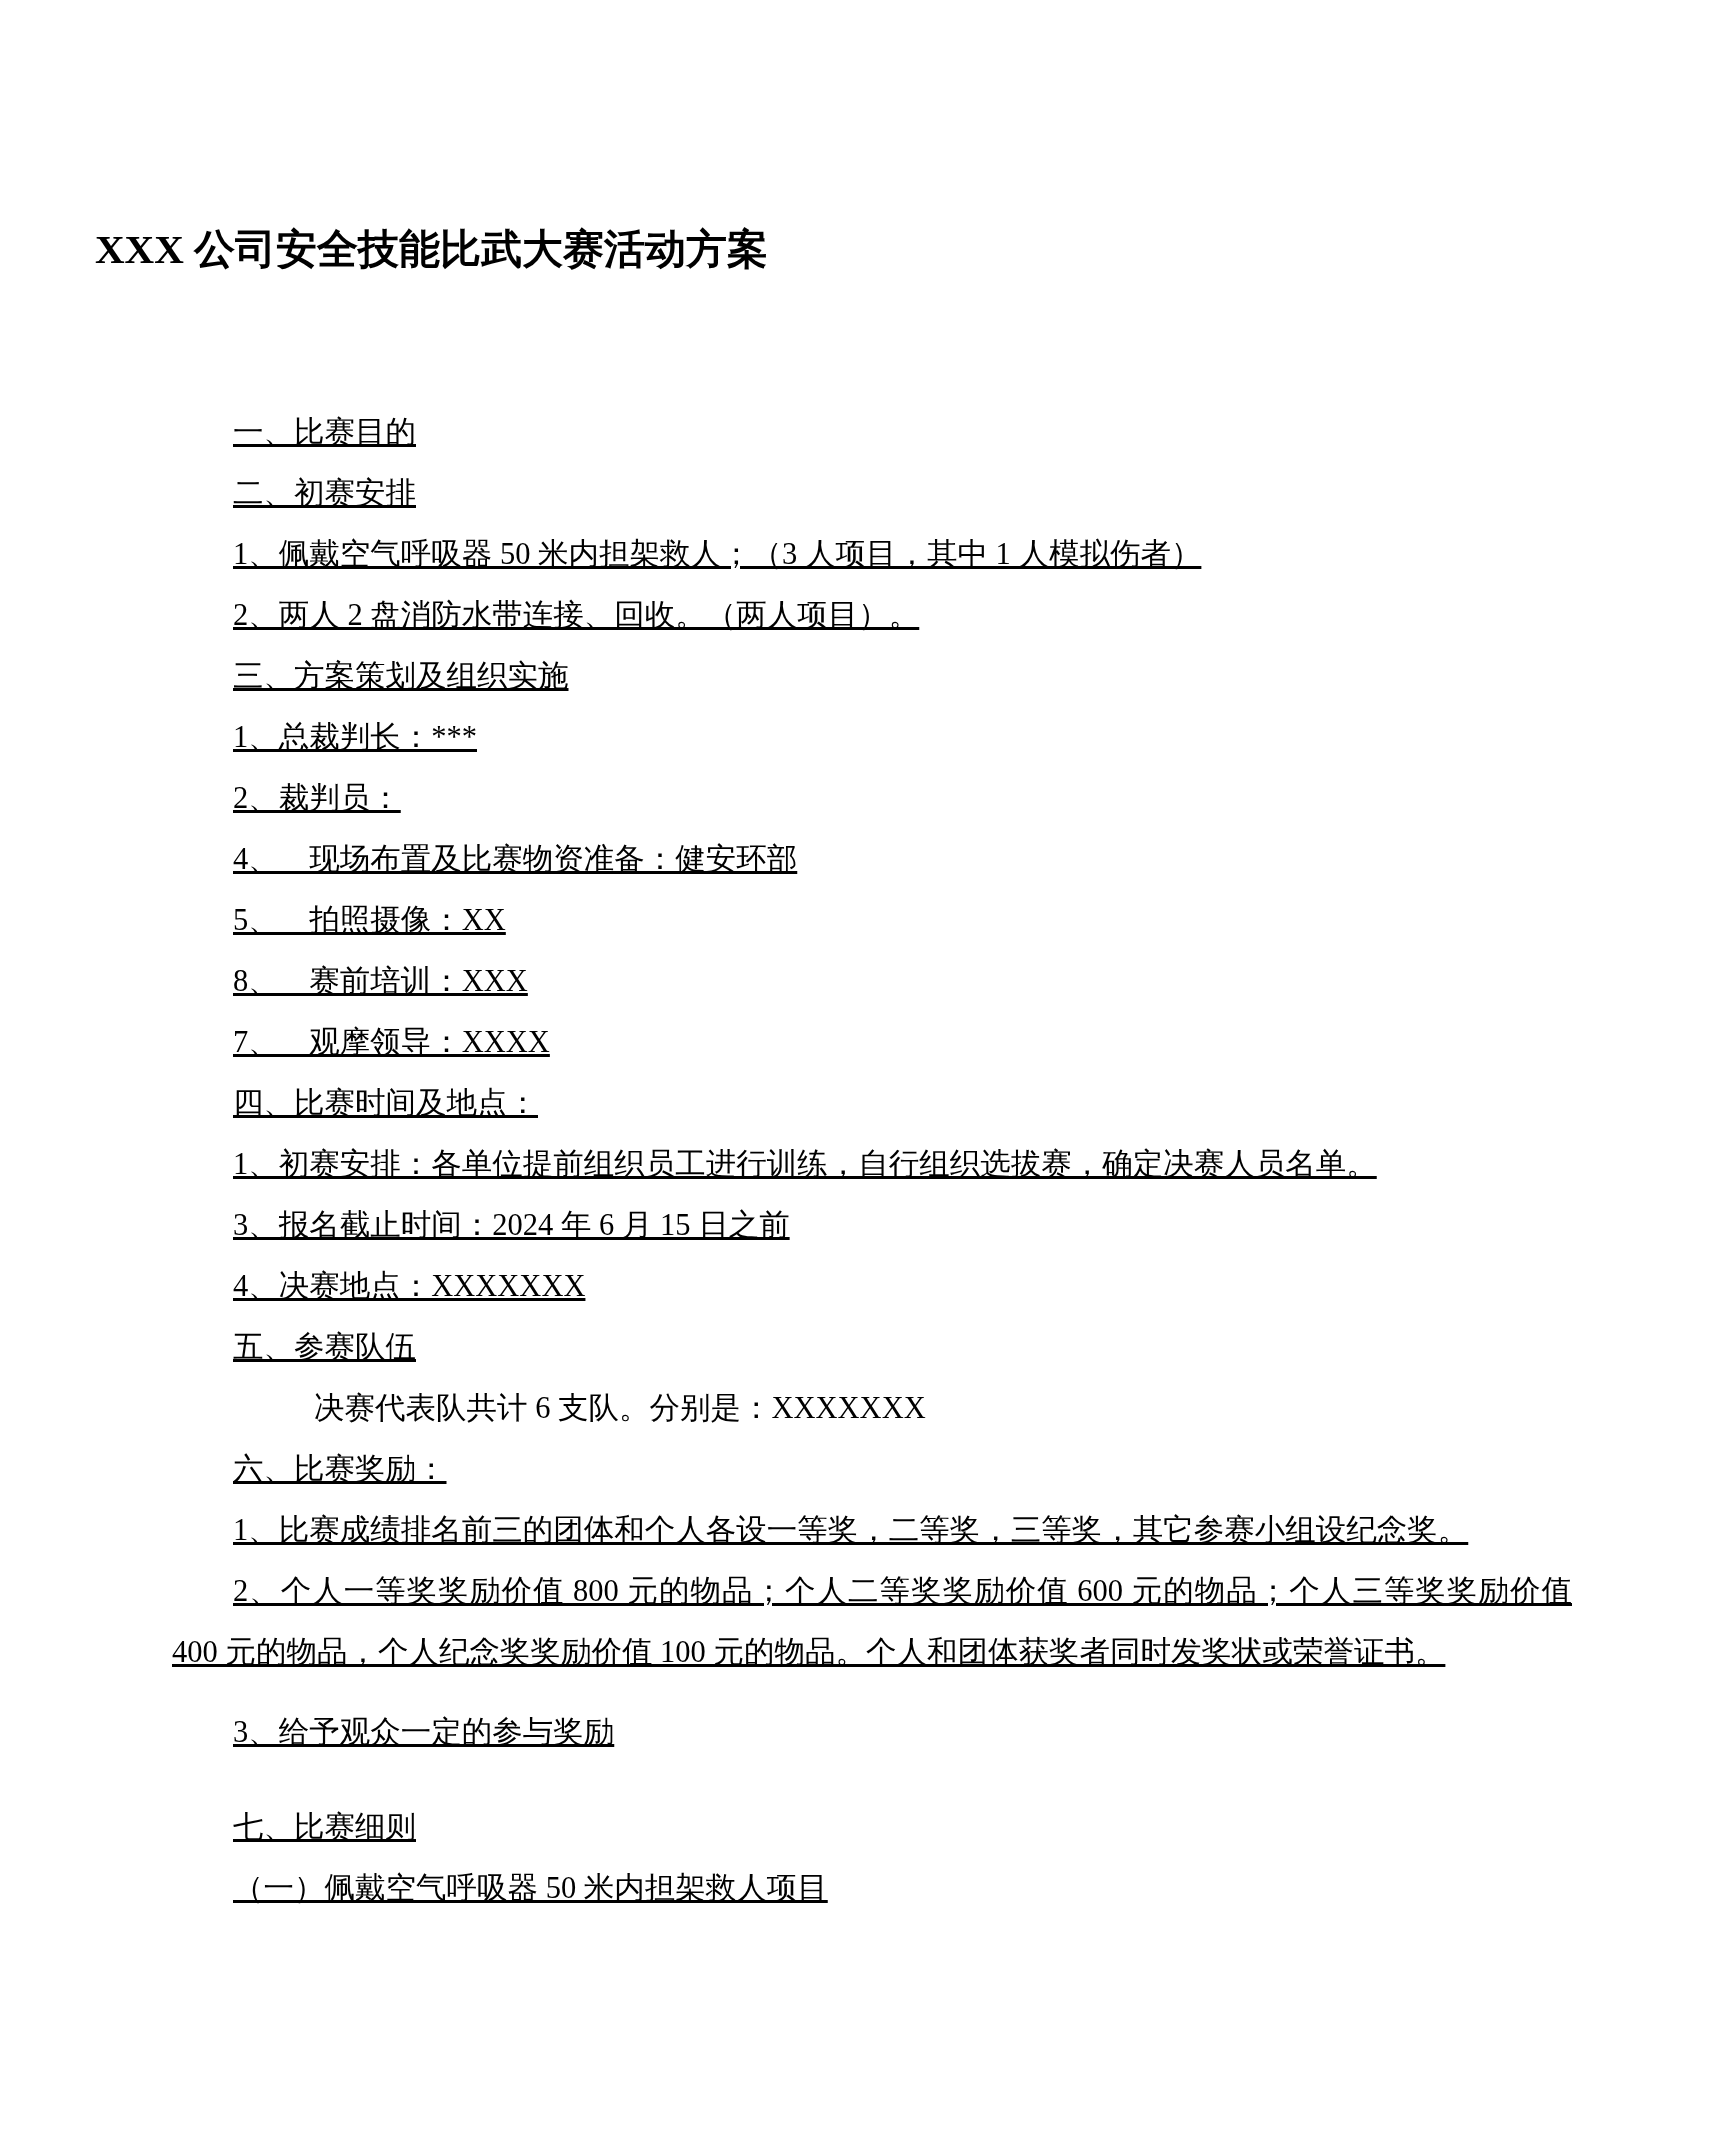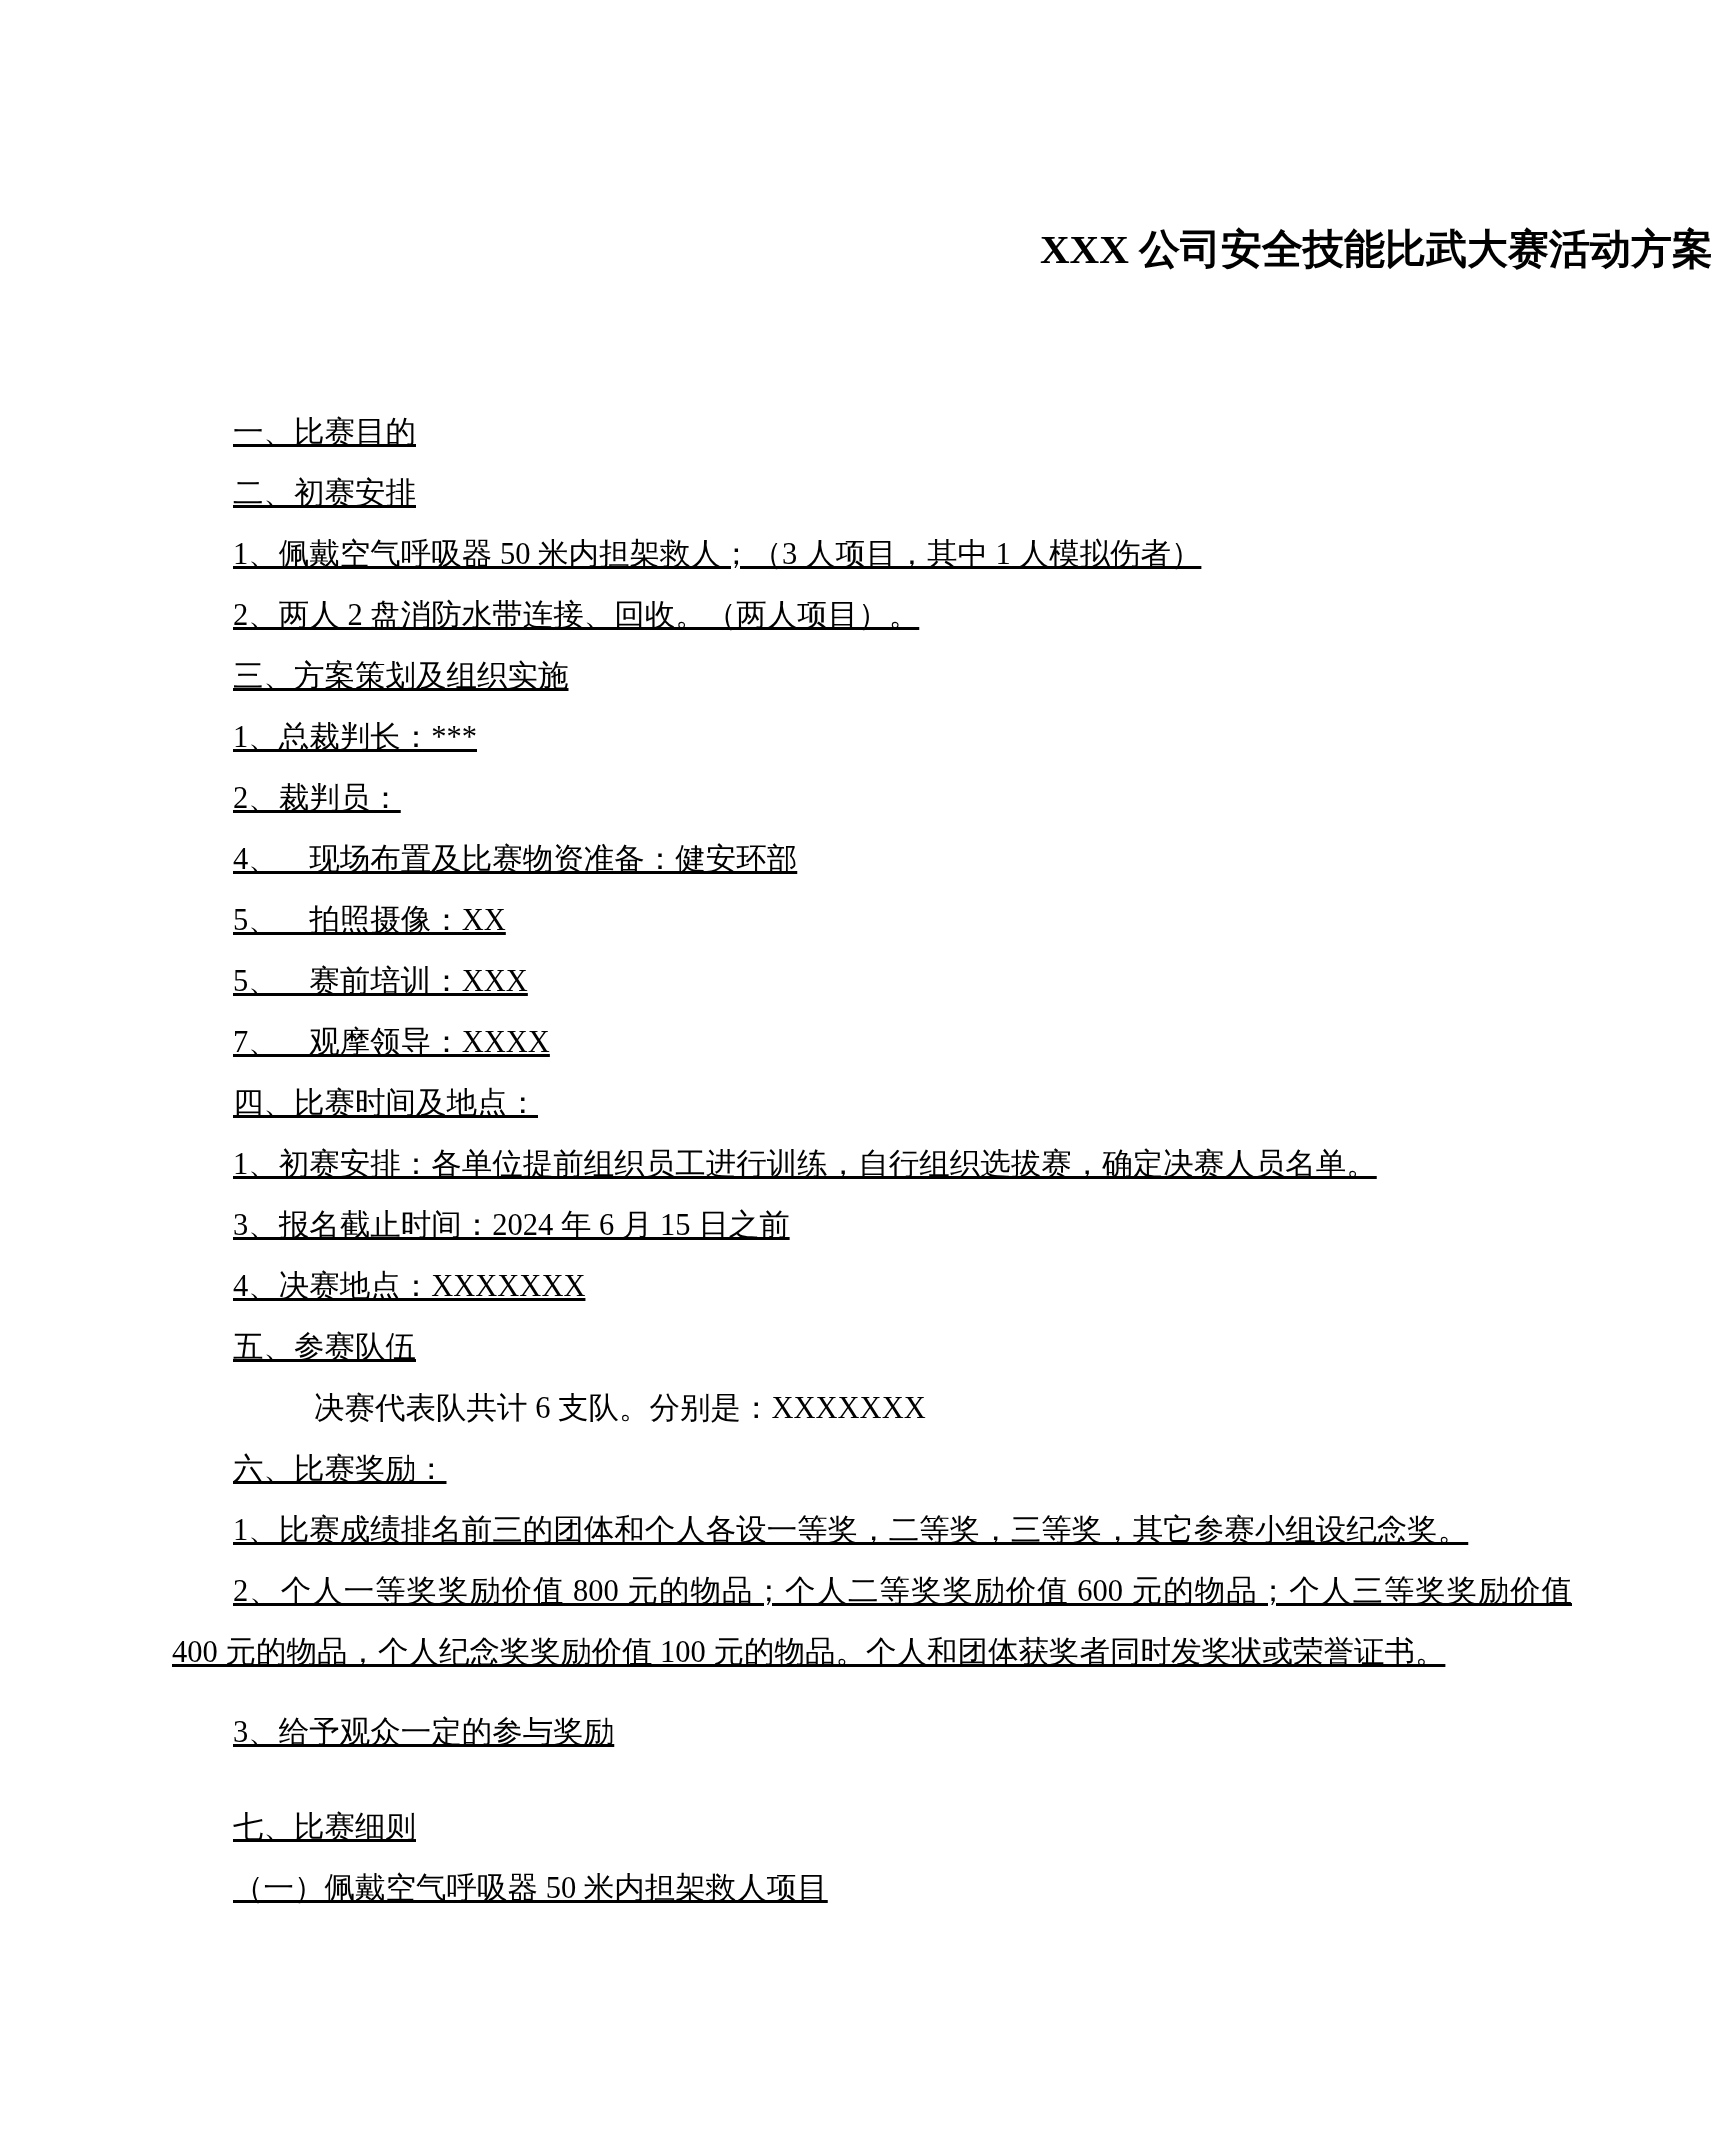"XXX 公司安全技能比武大赛活动方案" .doc-title { text-align: right -> left }
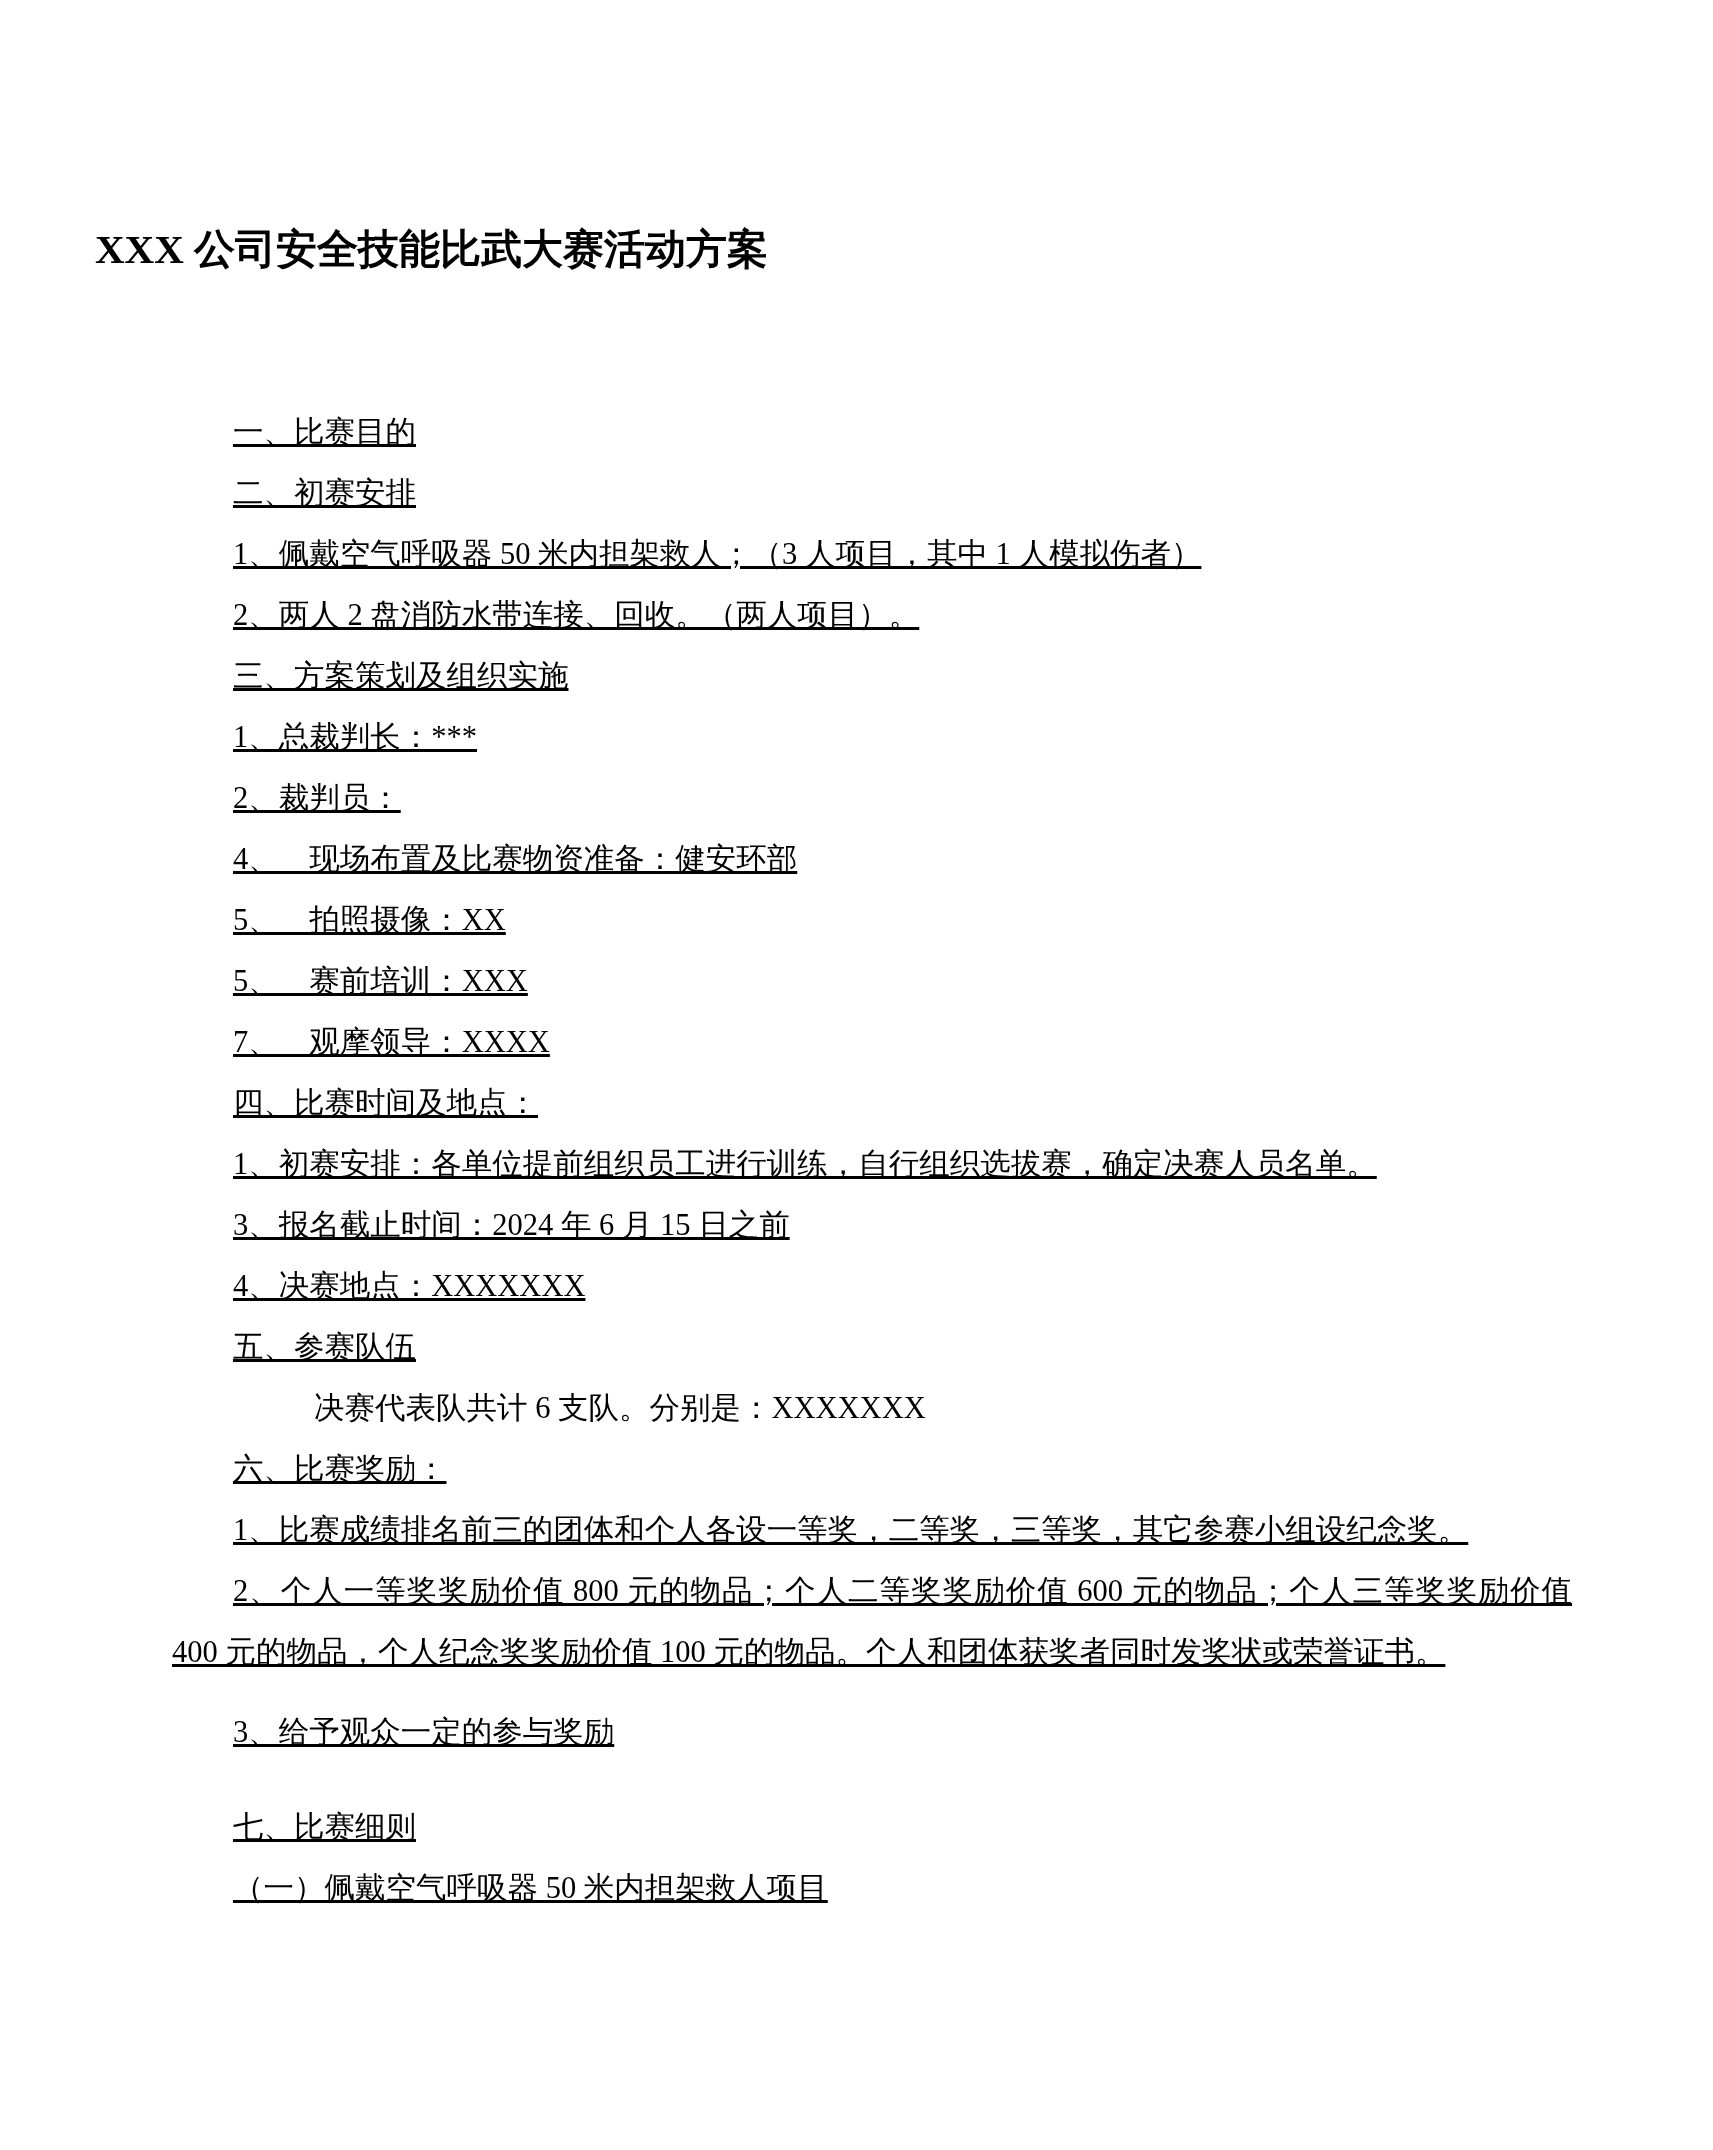"5、 赛前培训：XXX" p.indent { text: 5 -> 8 }
